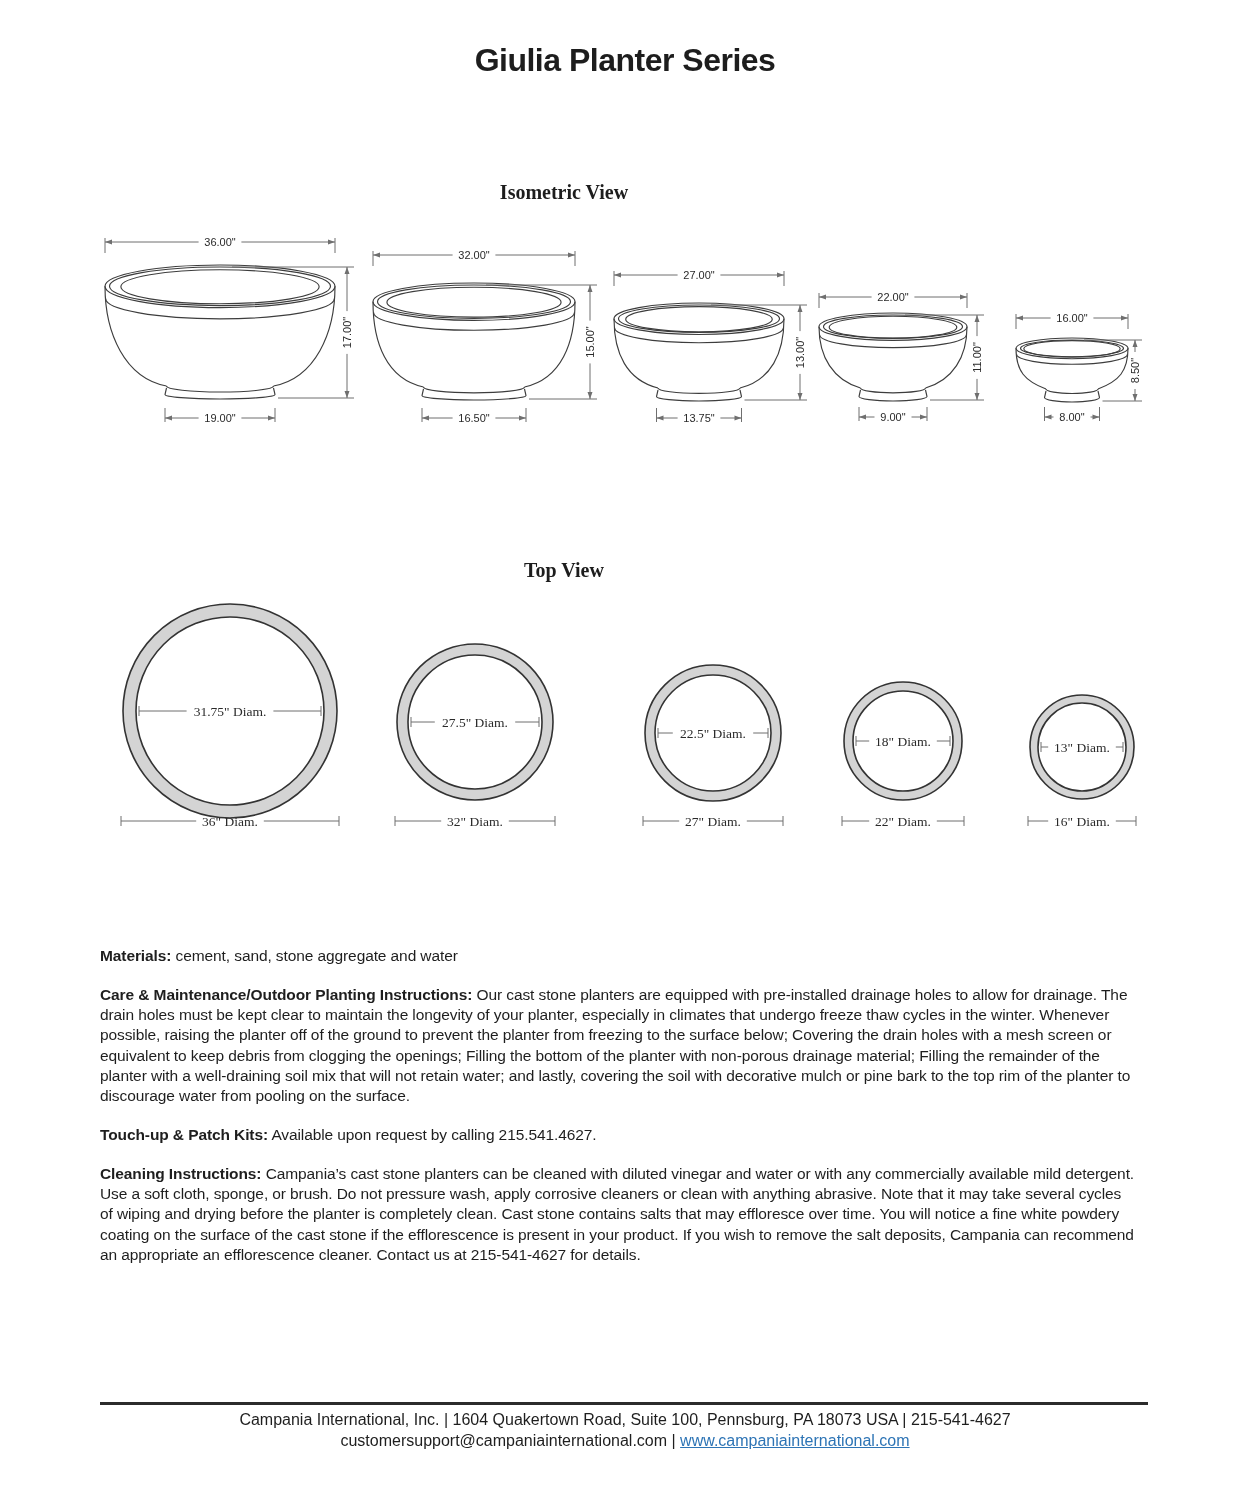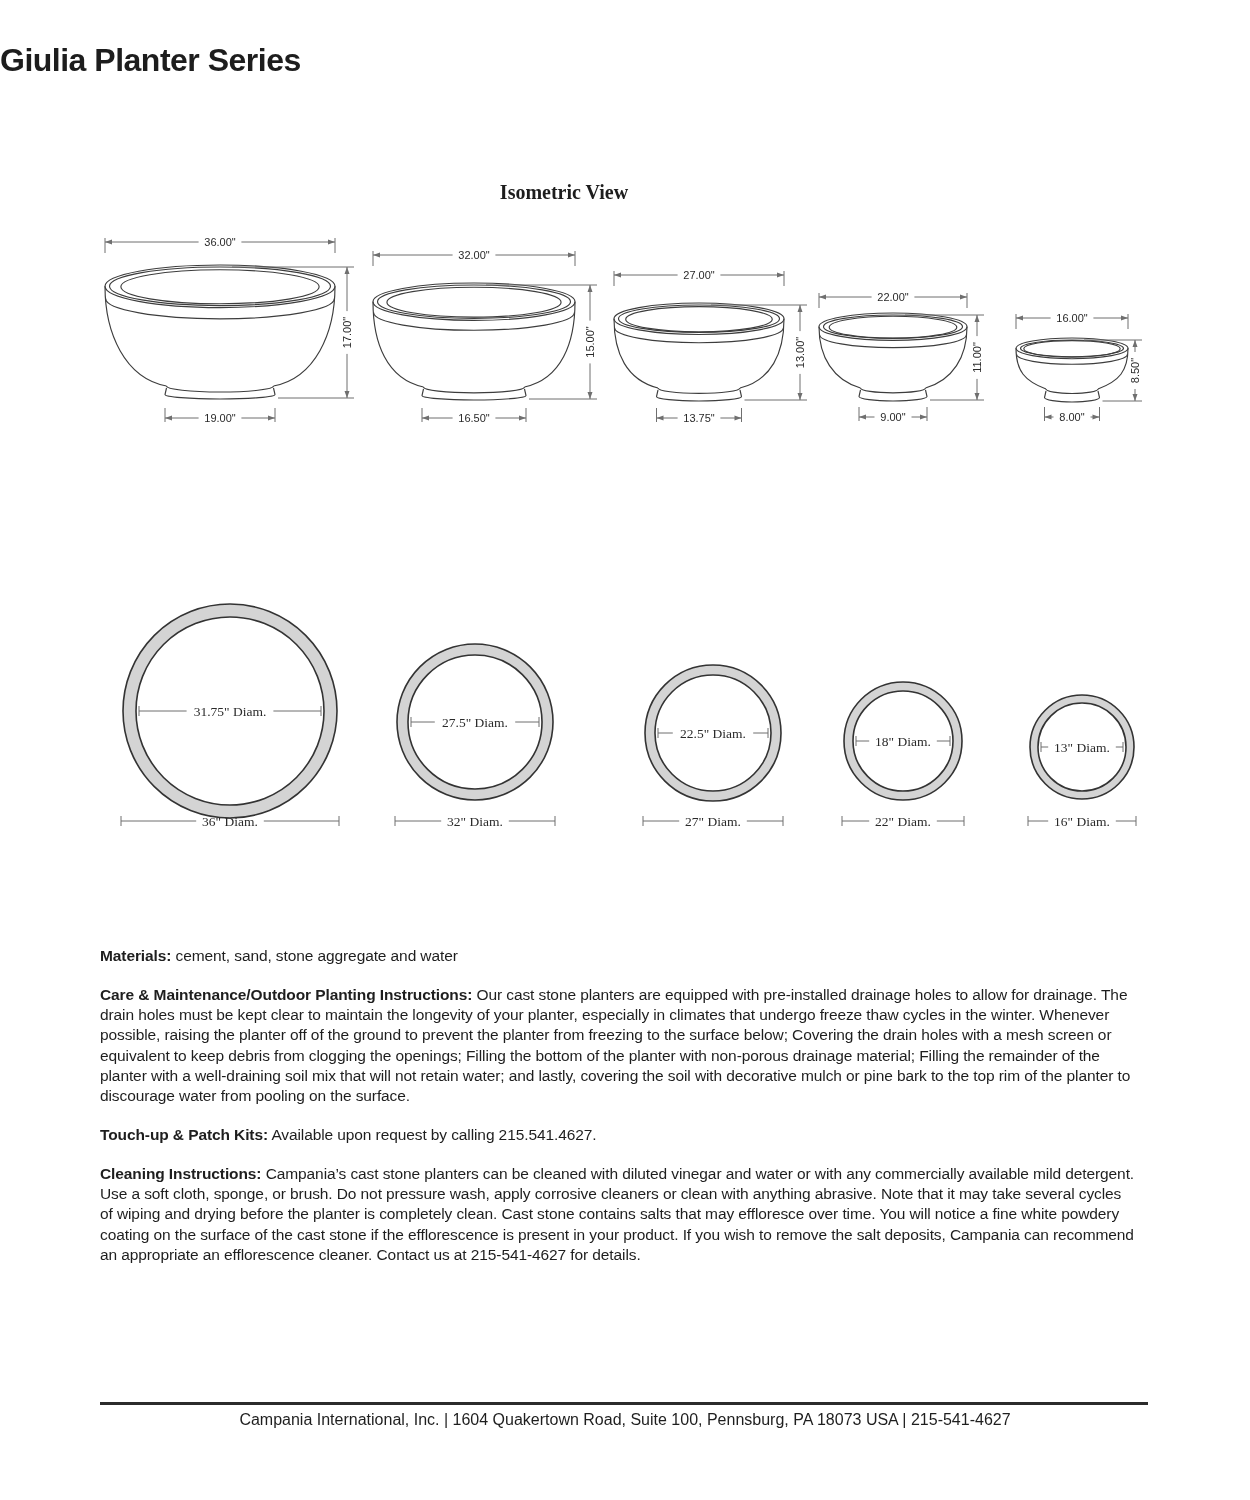"Giulia Planter Series" .page-title { text-align: left -> center }
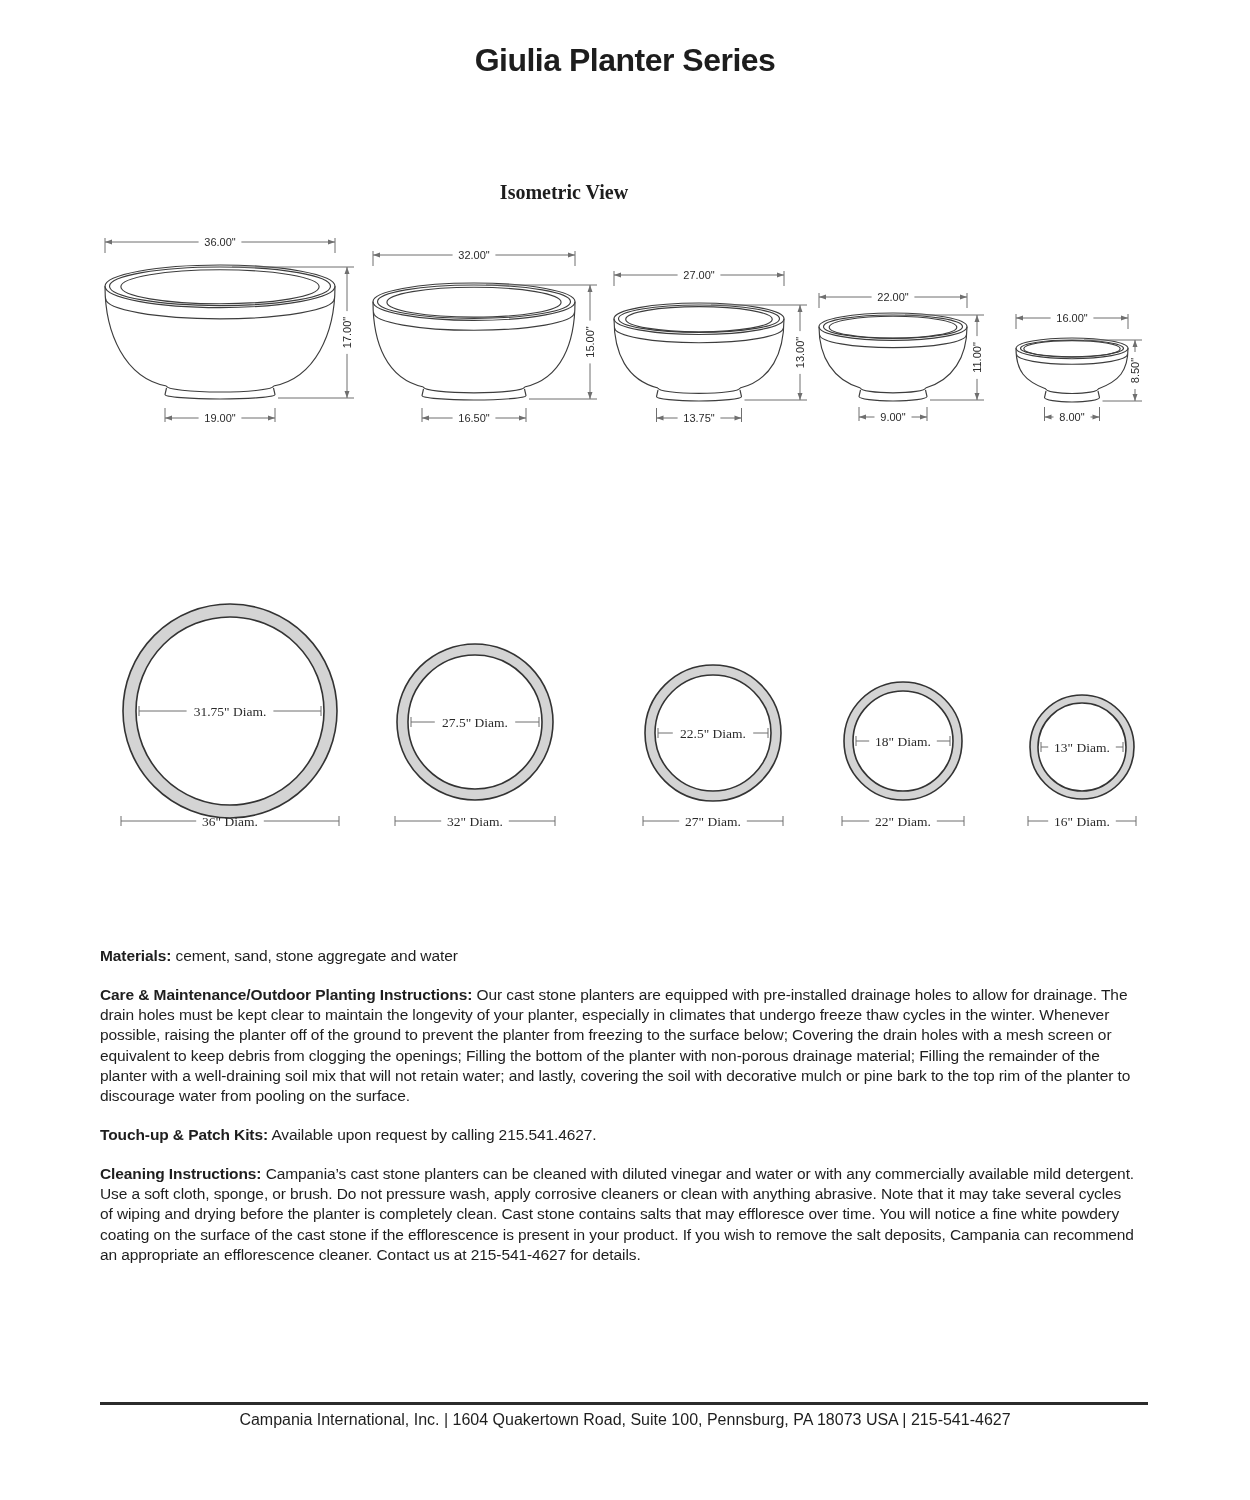"Top View" div.view-heading { html: none -> <div>Top View</div> }
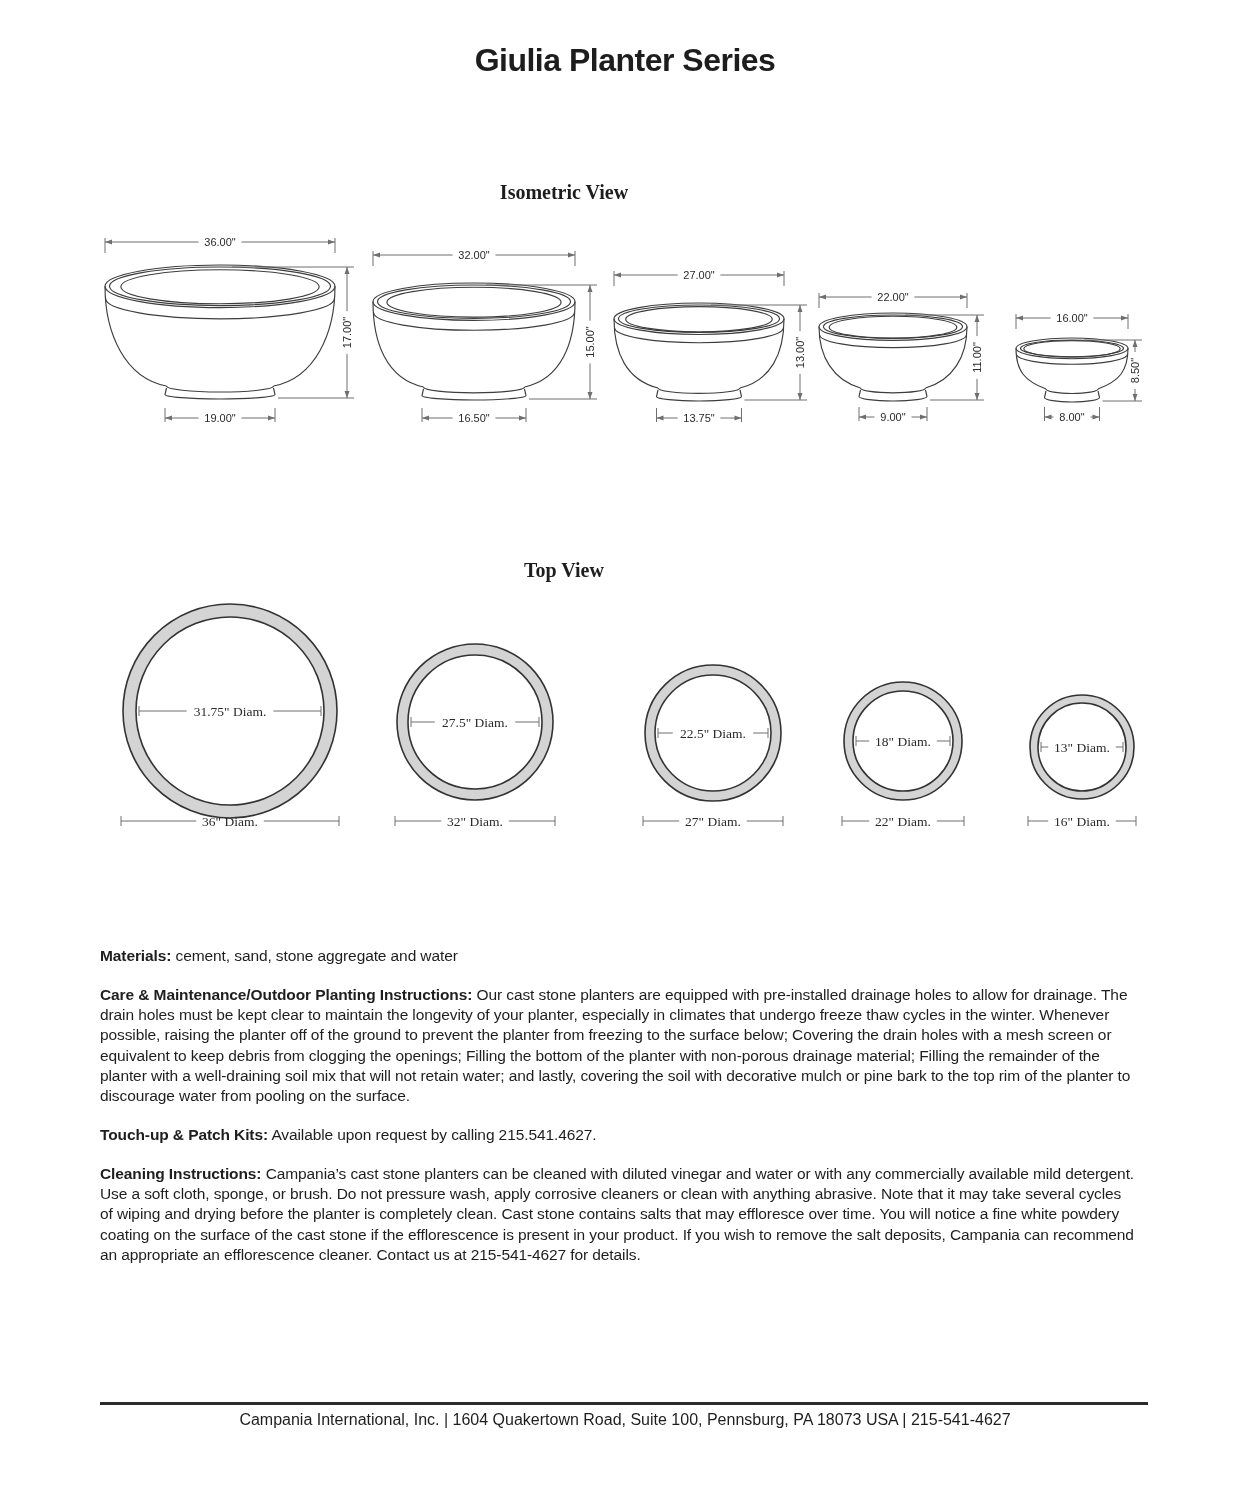"customersupport@campaniainternational.co" div { html: none -> <div><span>customersupport@campaniainternational.com | </span><a>www.campaniainternational.com</a></div> }
